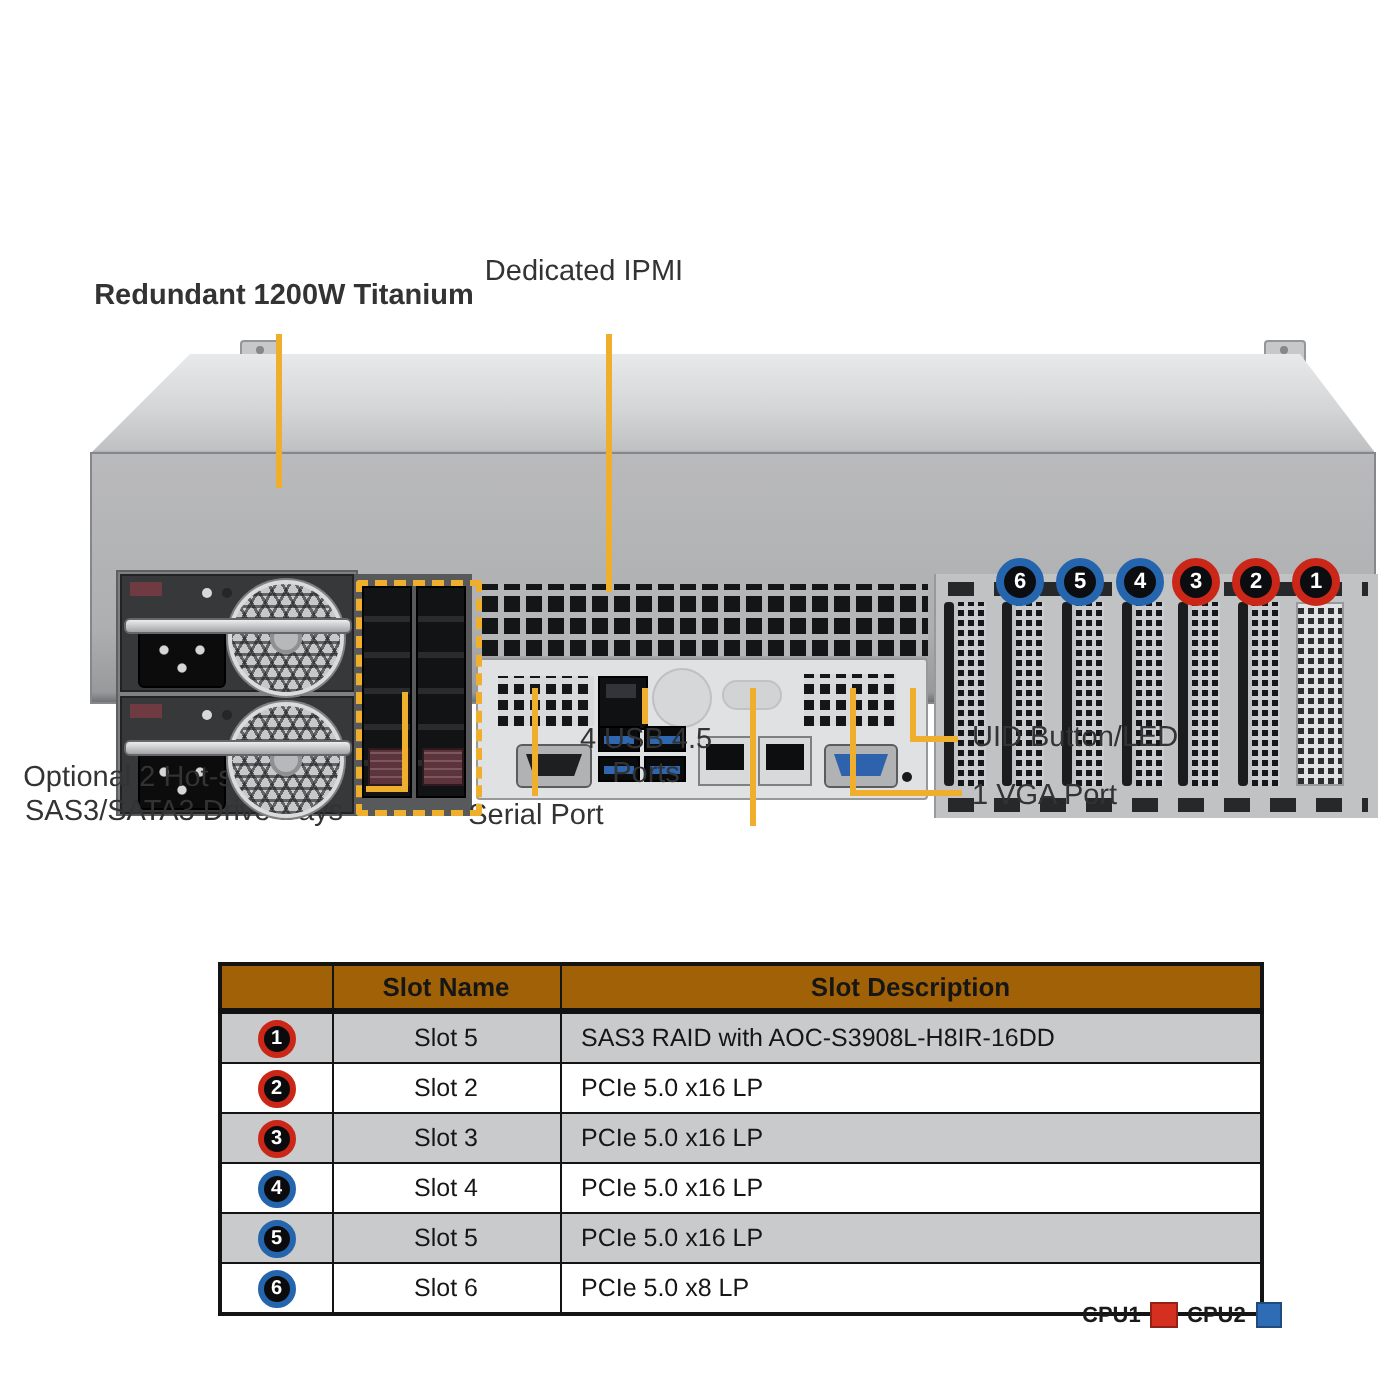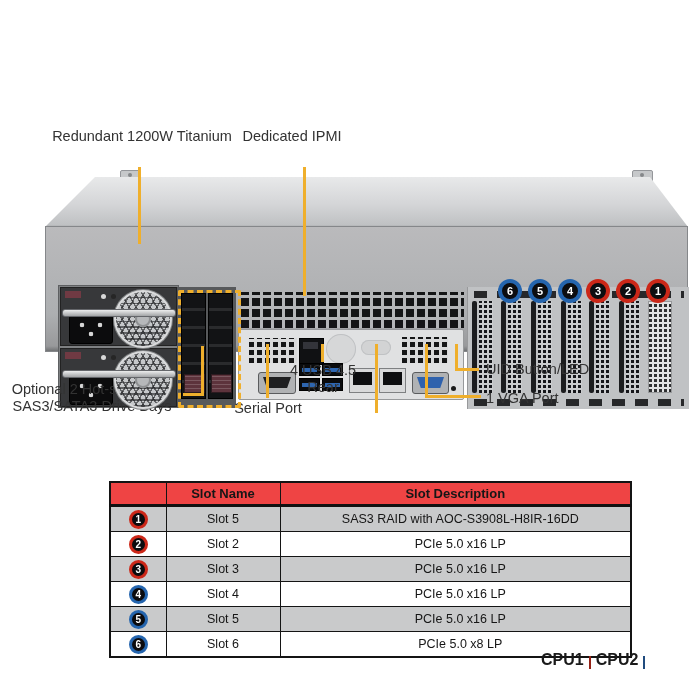"Redundant 1200W Titanium" div.abs { font-weight: none -> bold; top: 128px -> 140px }
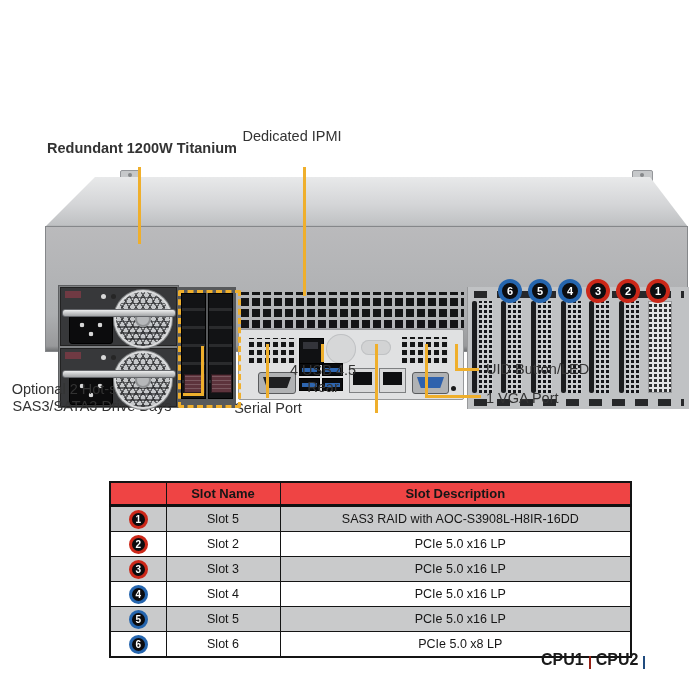"Rear" span.ln { text: Rear -> Ports }
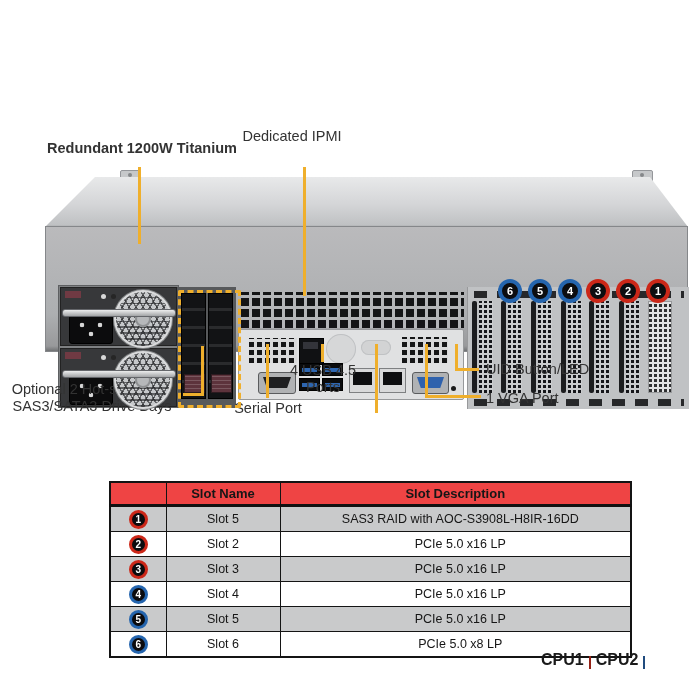"Slot Name" table.slots thead th { background: #ef4444 -> #a16207 }
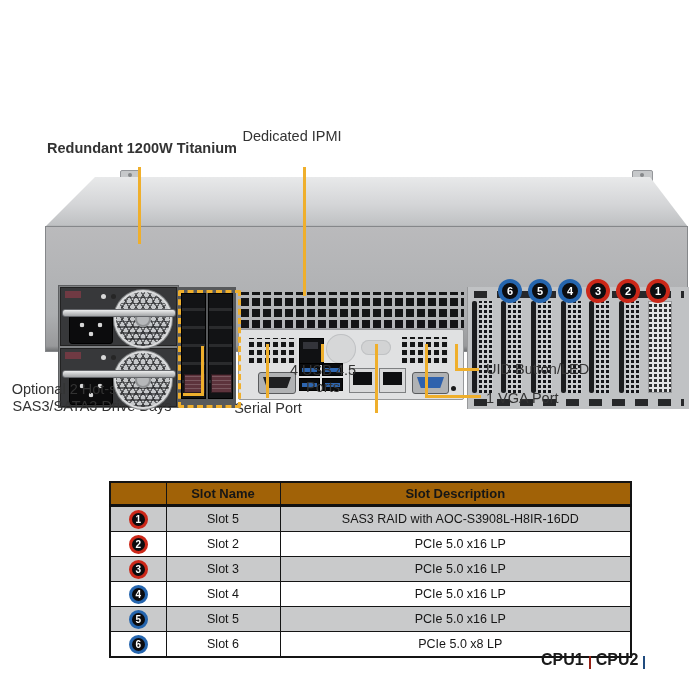"SAS3 RAID with AOC-S3908L-H8IR-16DD" table.slots td.desc { text-align: center -> left }
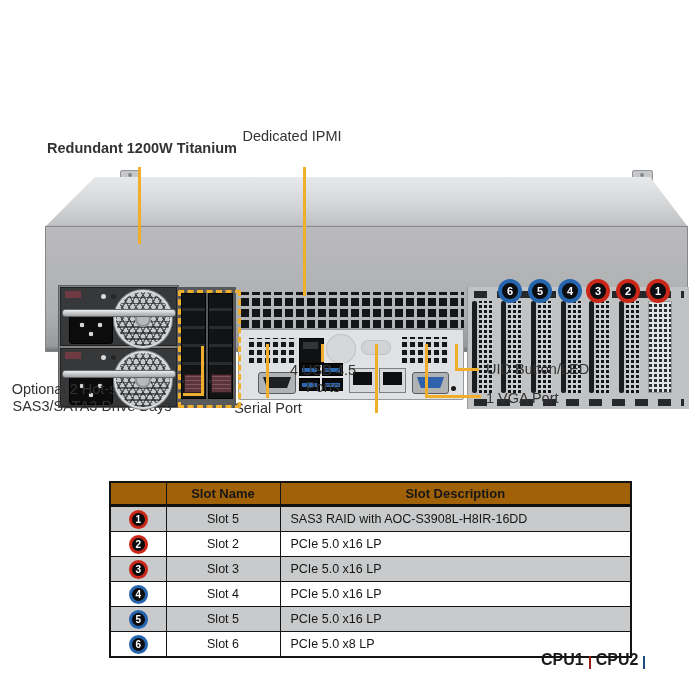"CPU1" .legend { font-size: 16px -> 11px }
